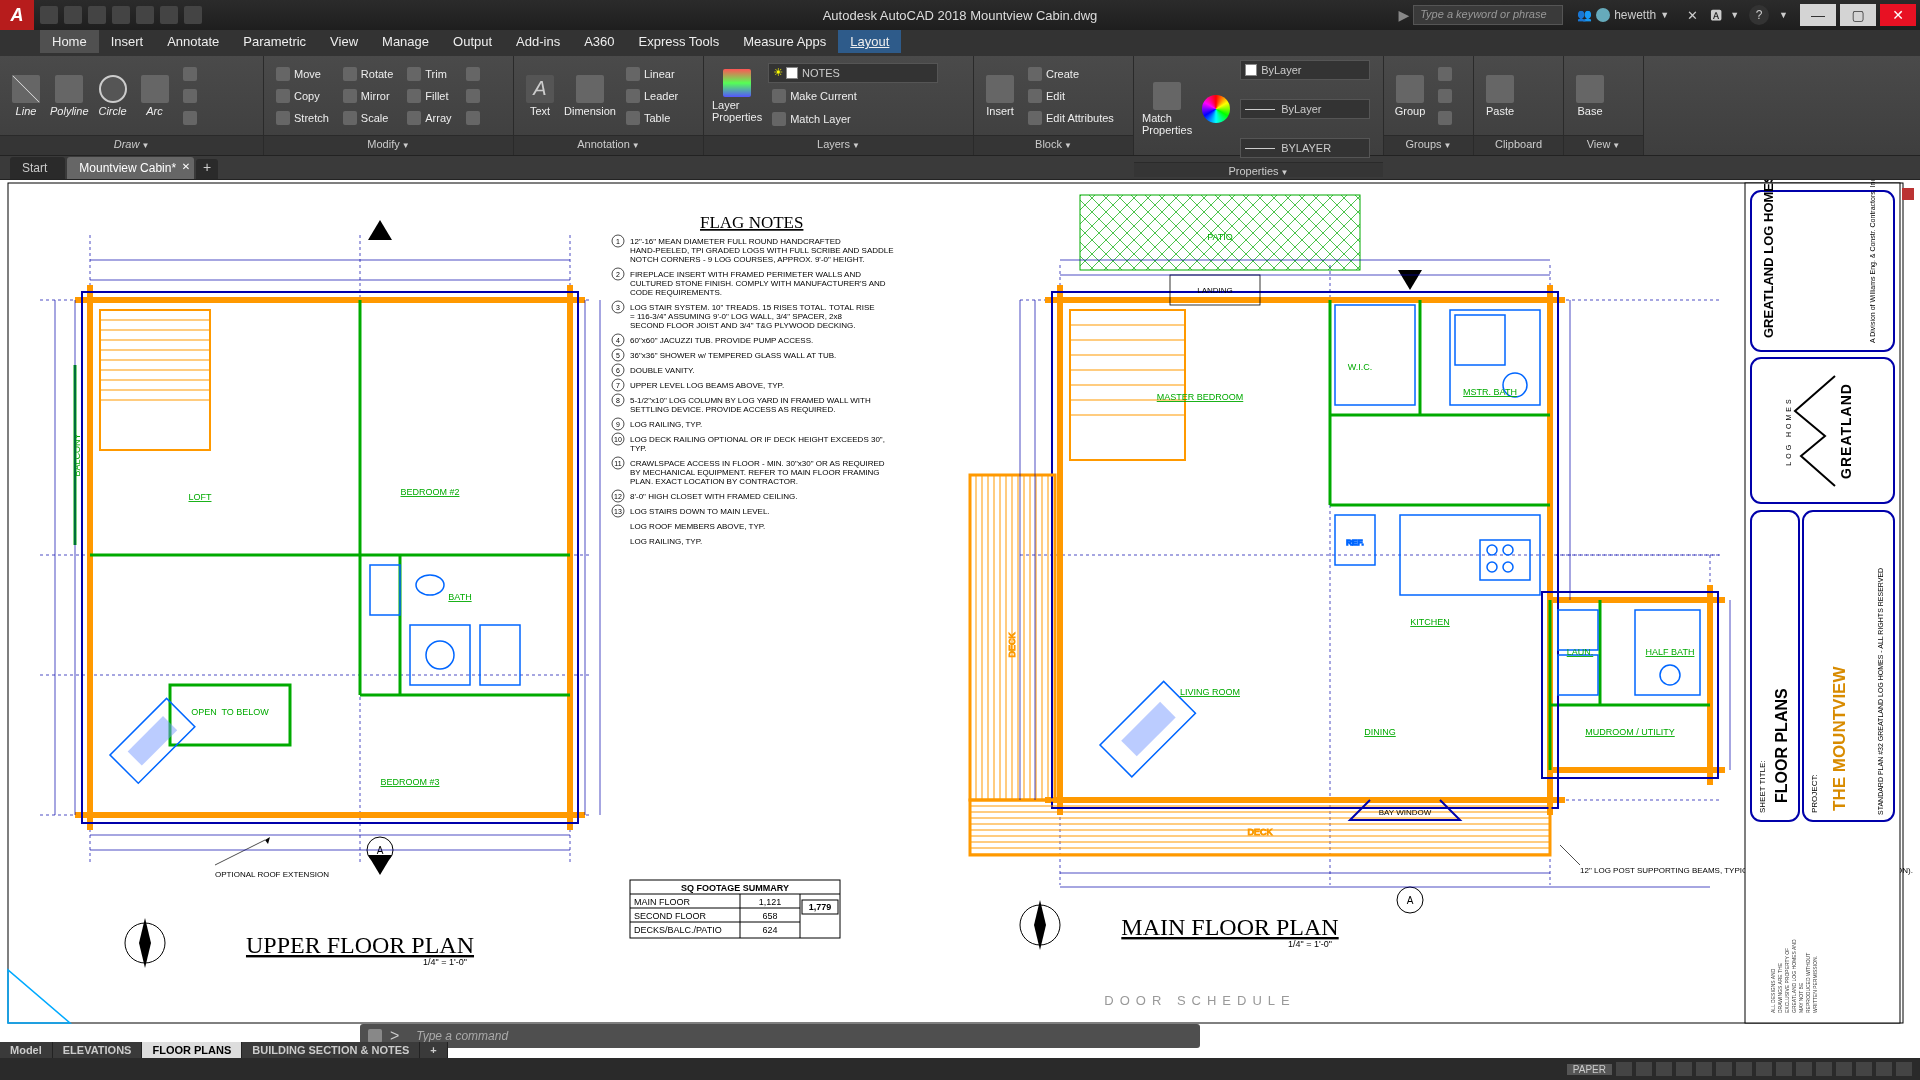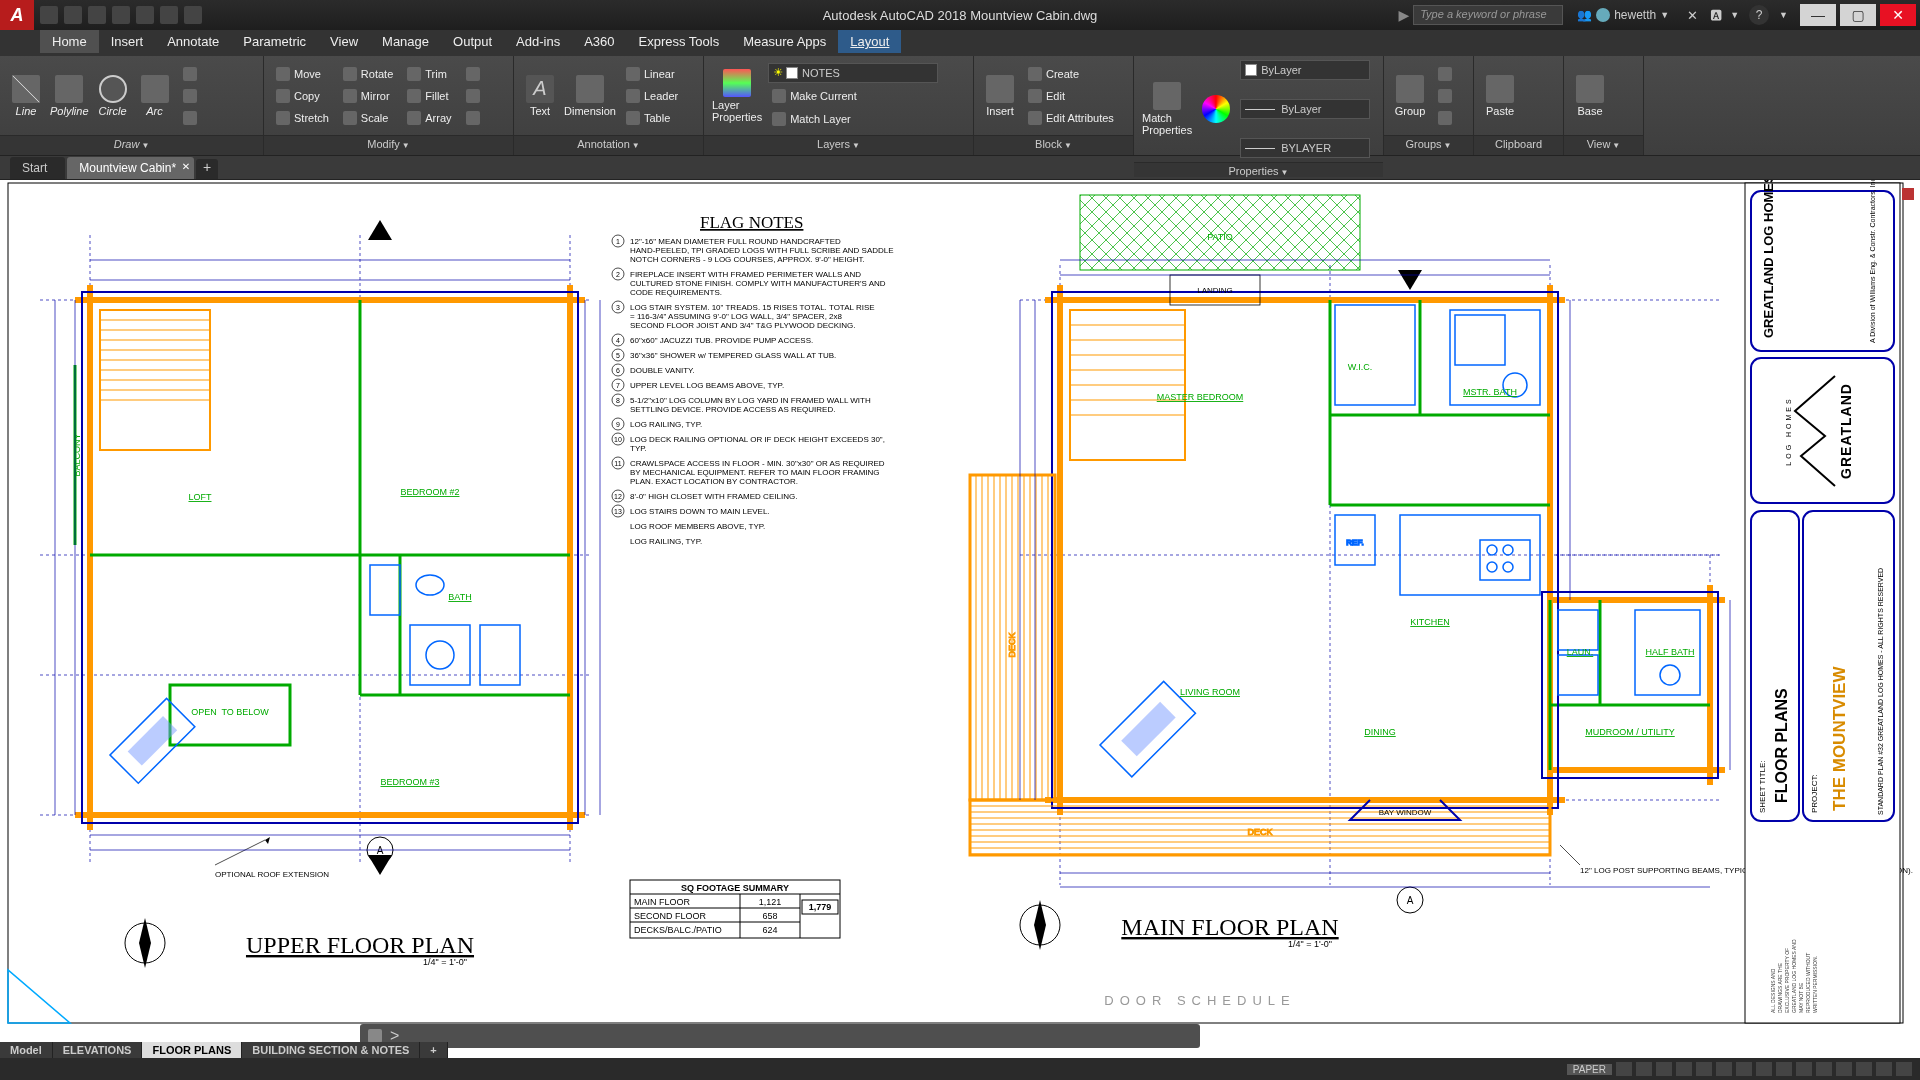"Type a command" div.cmd-input { html: none -> <div>Type a command</div> }
